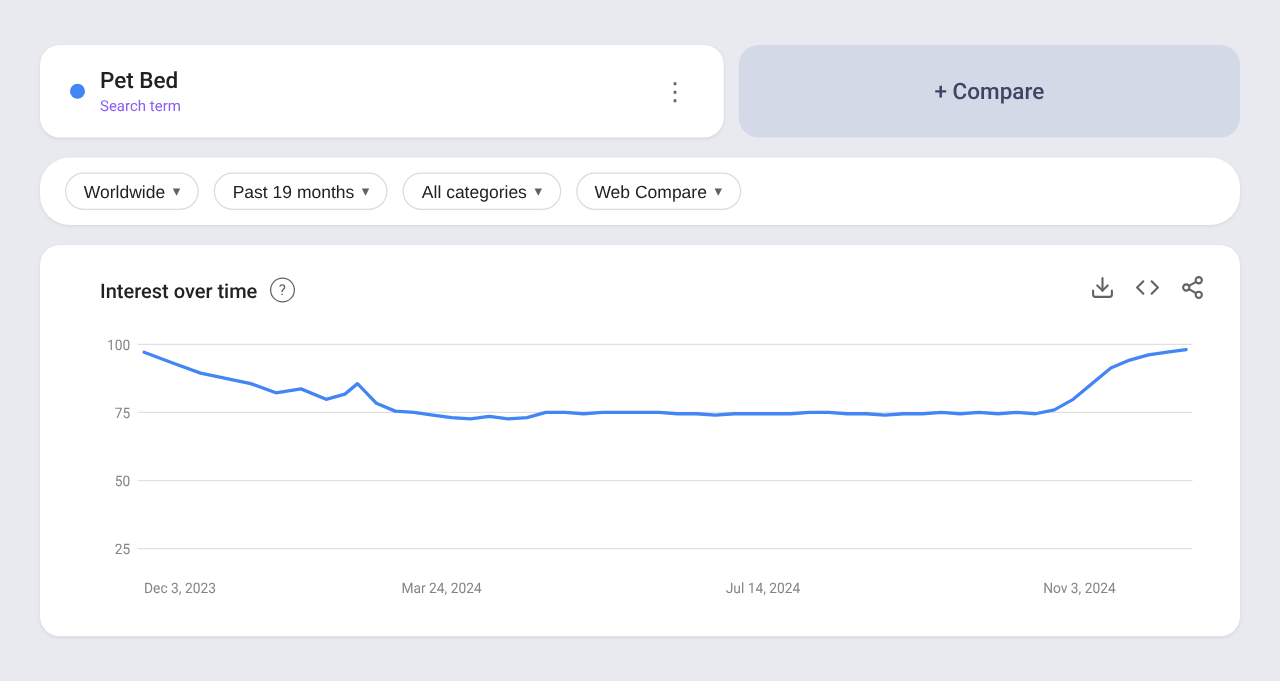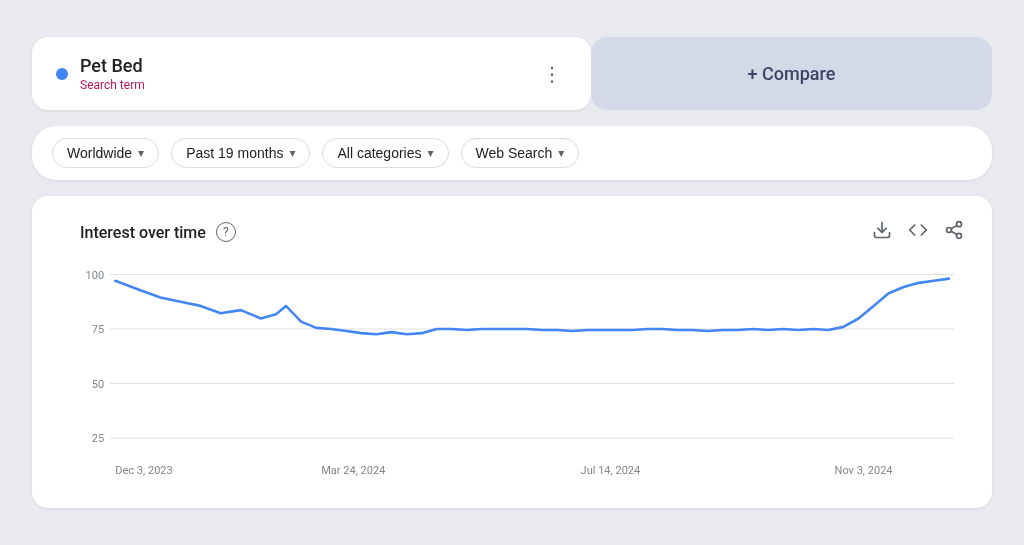"Pet Bed" .search-row { gap: none -> 12px }
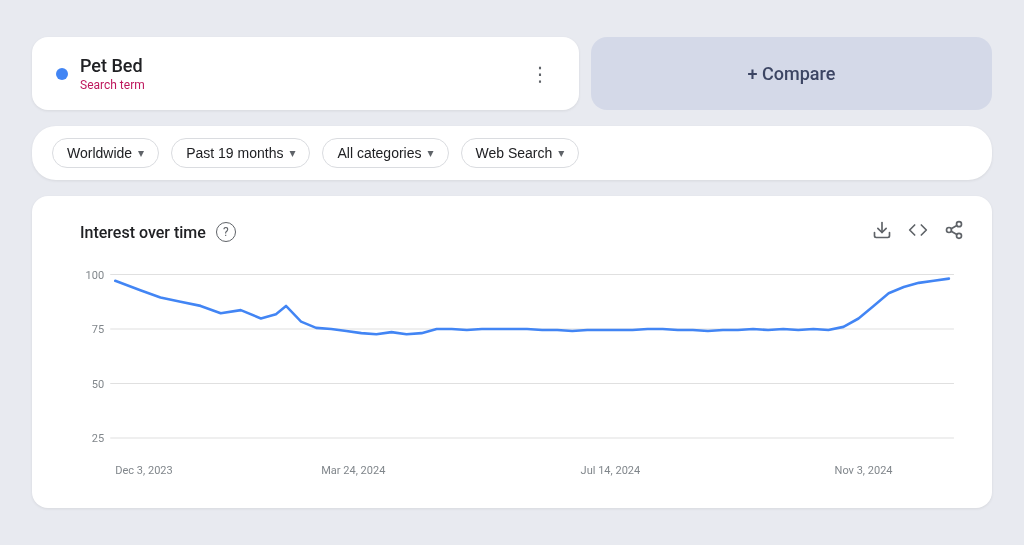"Search term" .search-term-text p { color: #be185d -> #8b5cf6 }
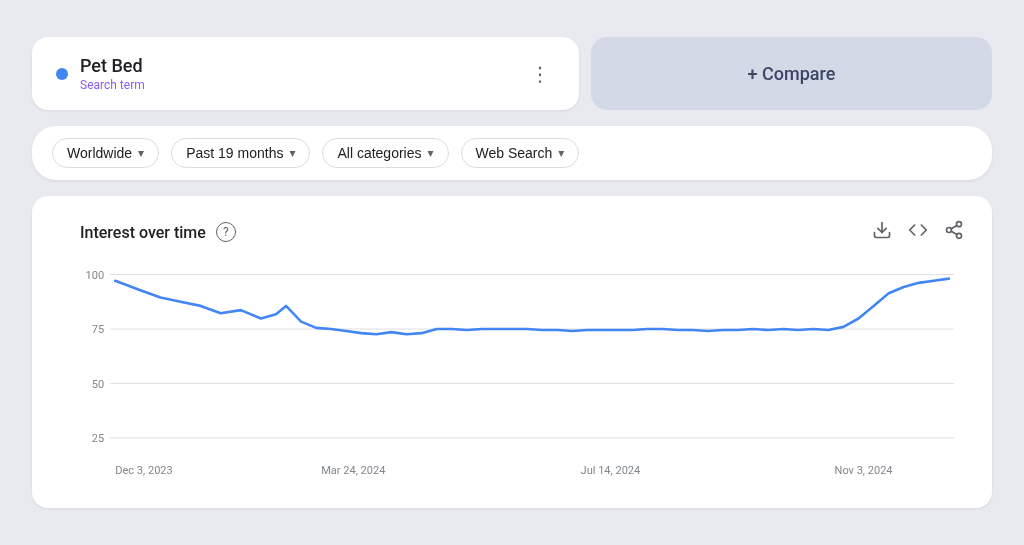"Web Search" span { text: Search -> Compare }
